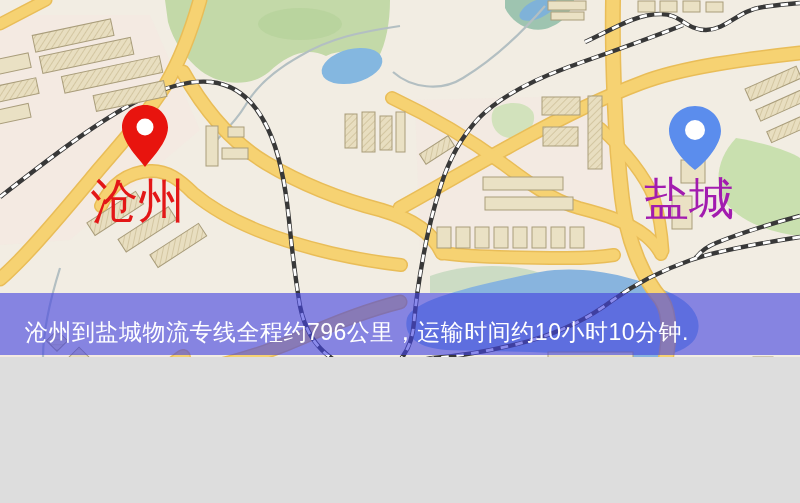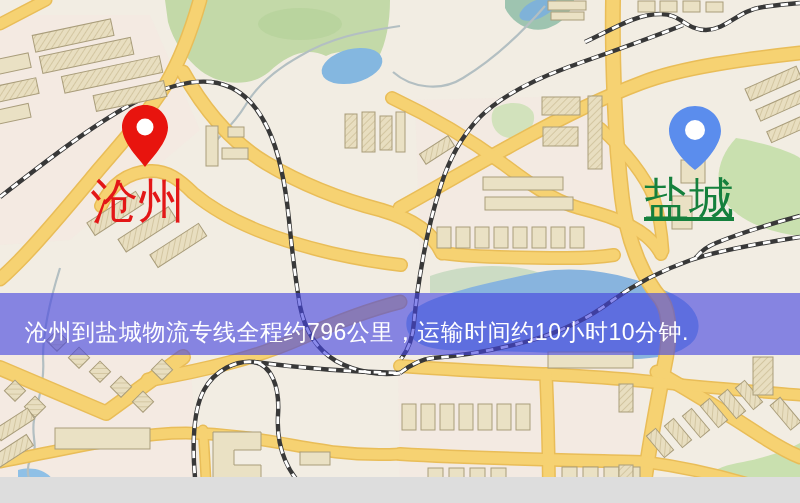"沧州" .stage { height: 477px -> 357px }
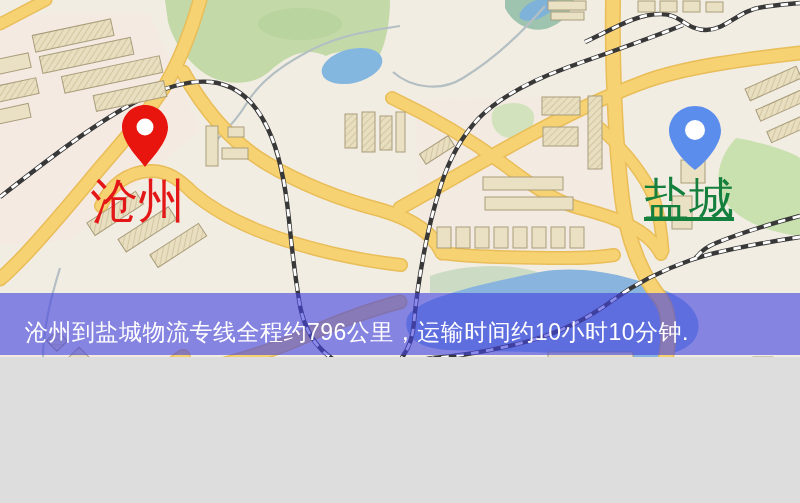"盐城" .dest-label { color: #15803d -> #a21caf; text-decoration: underline -> none }
